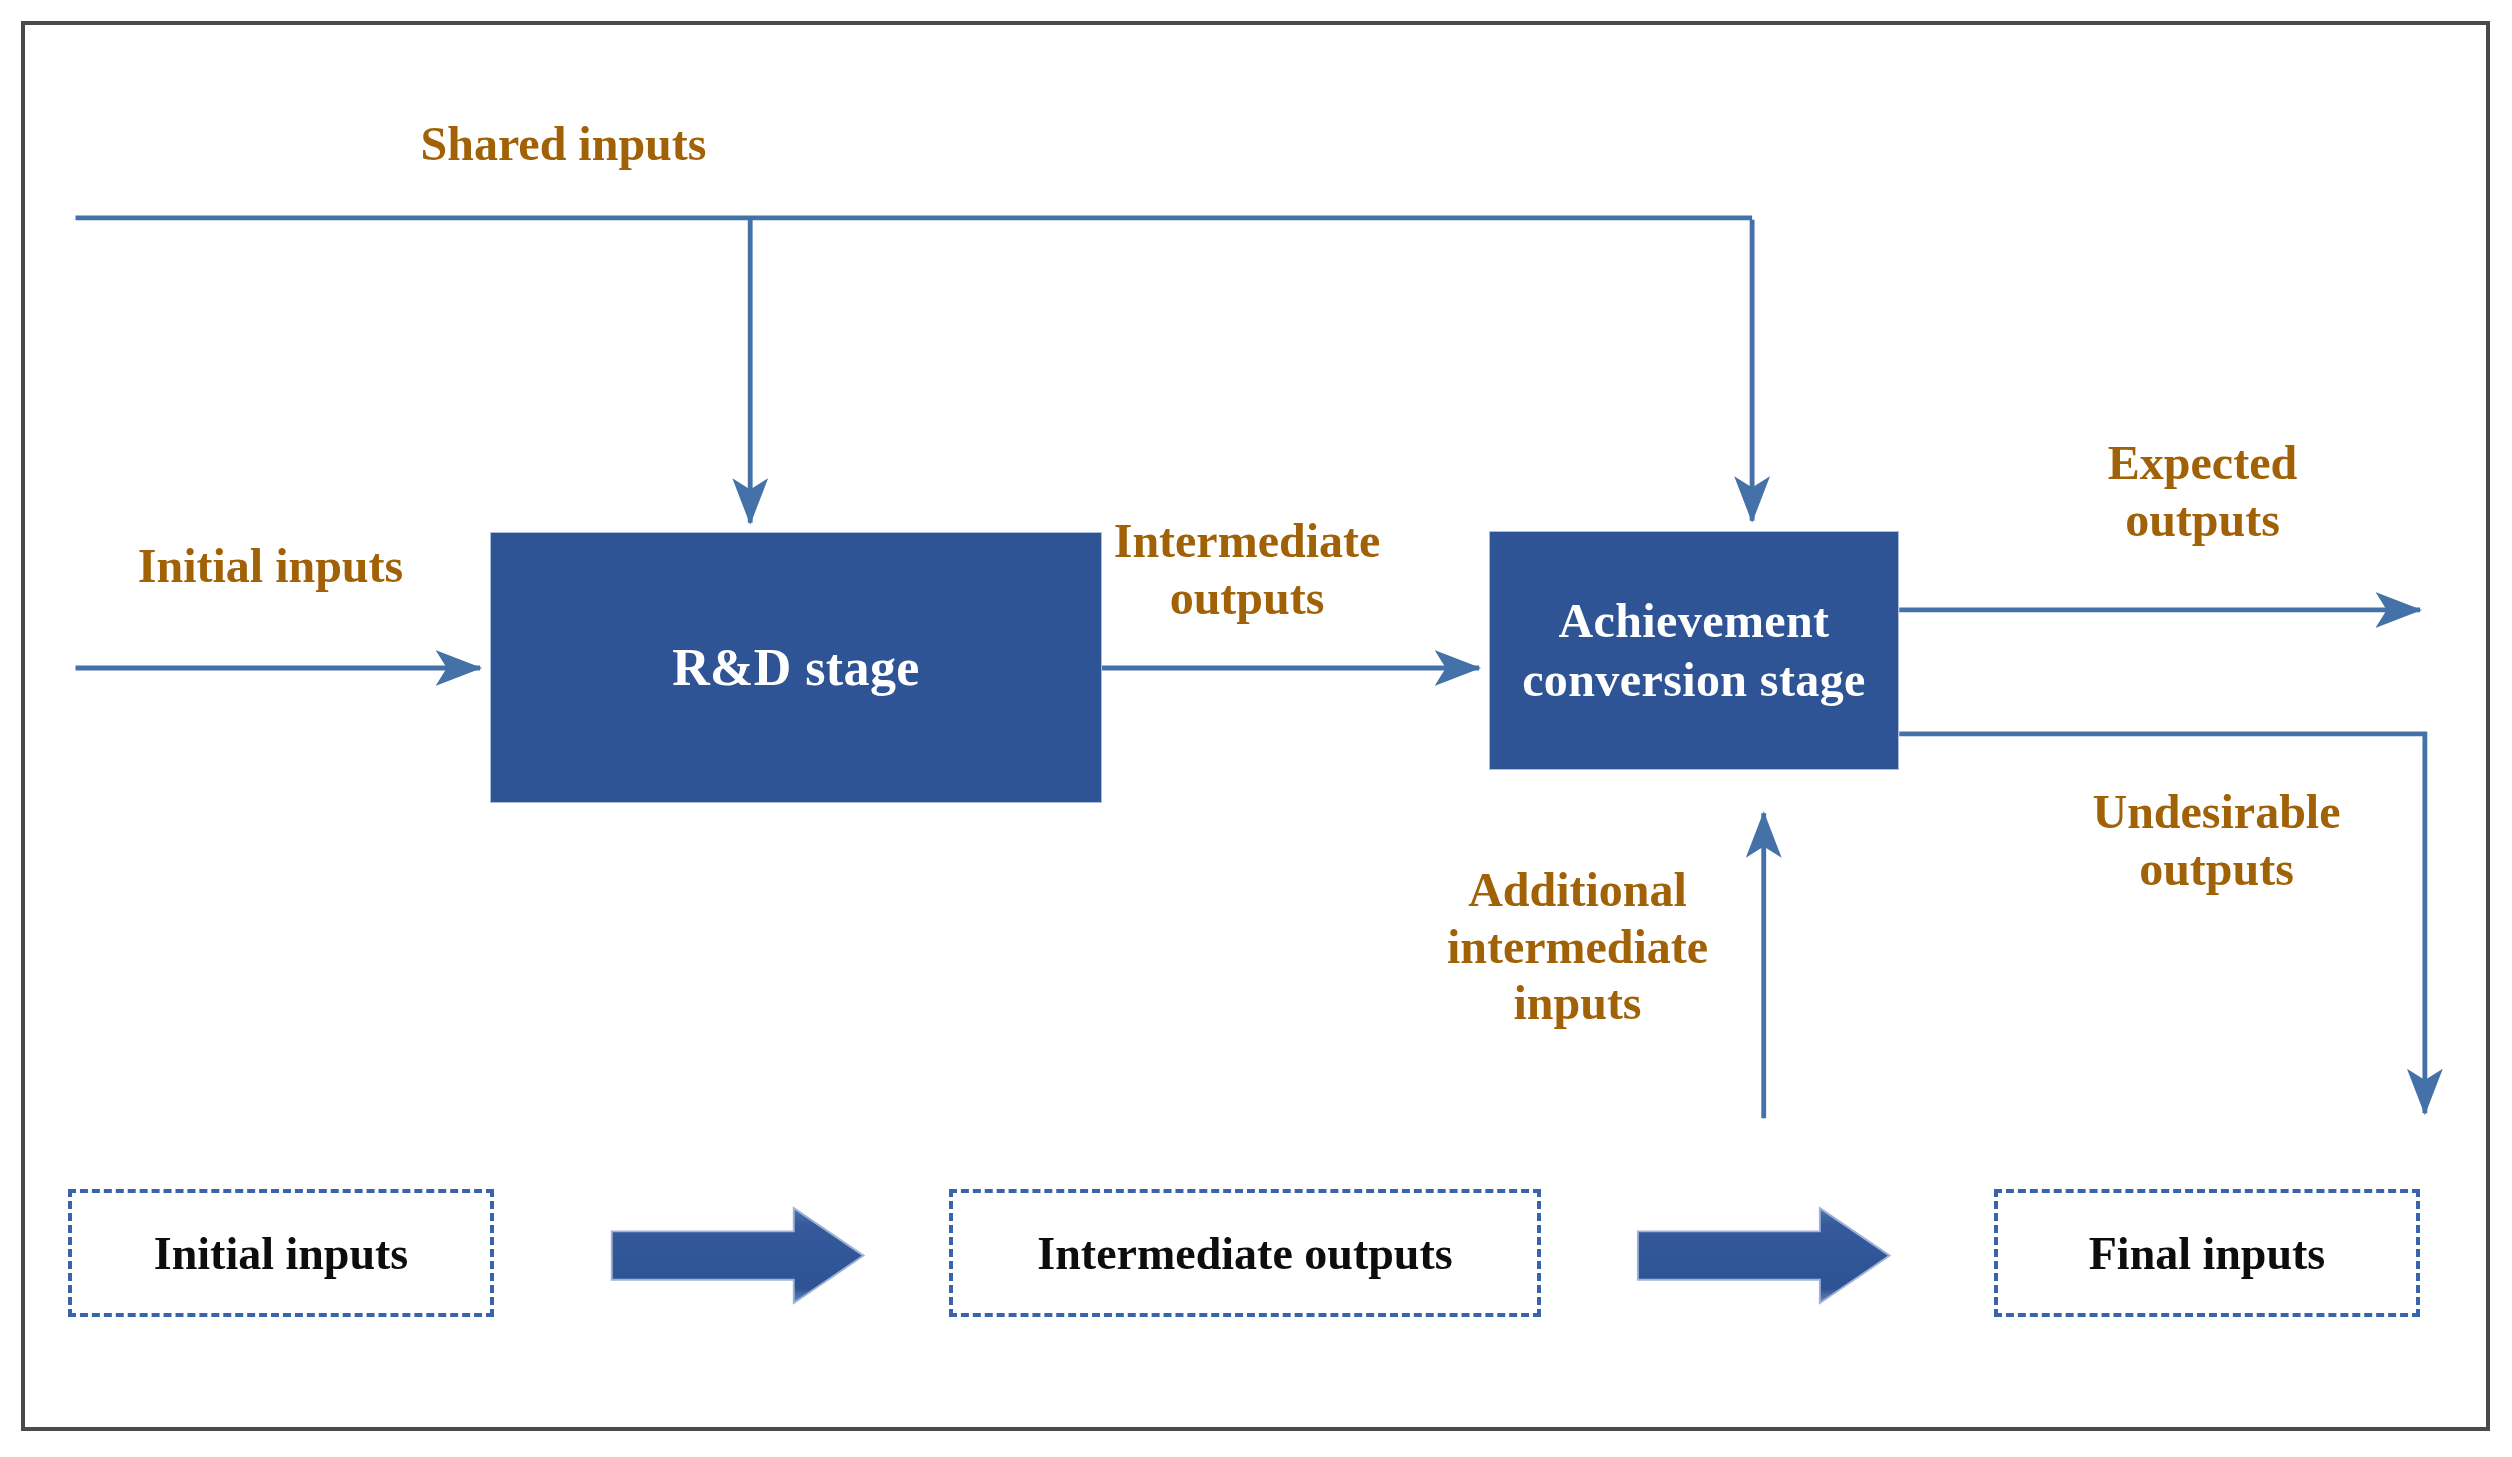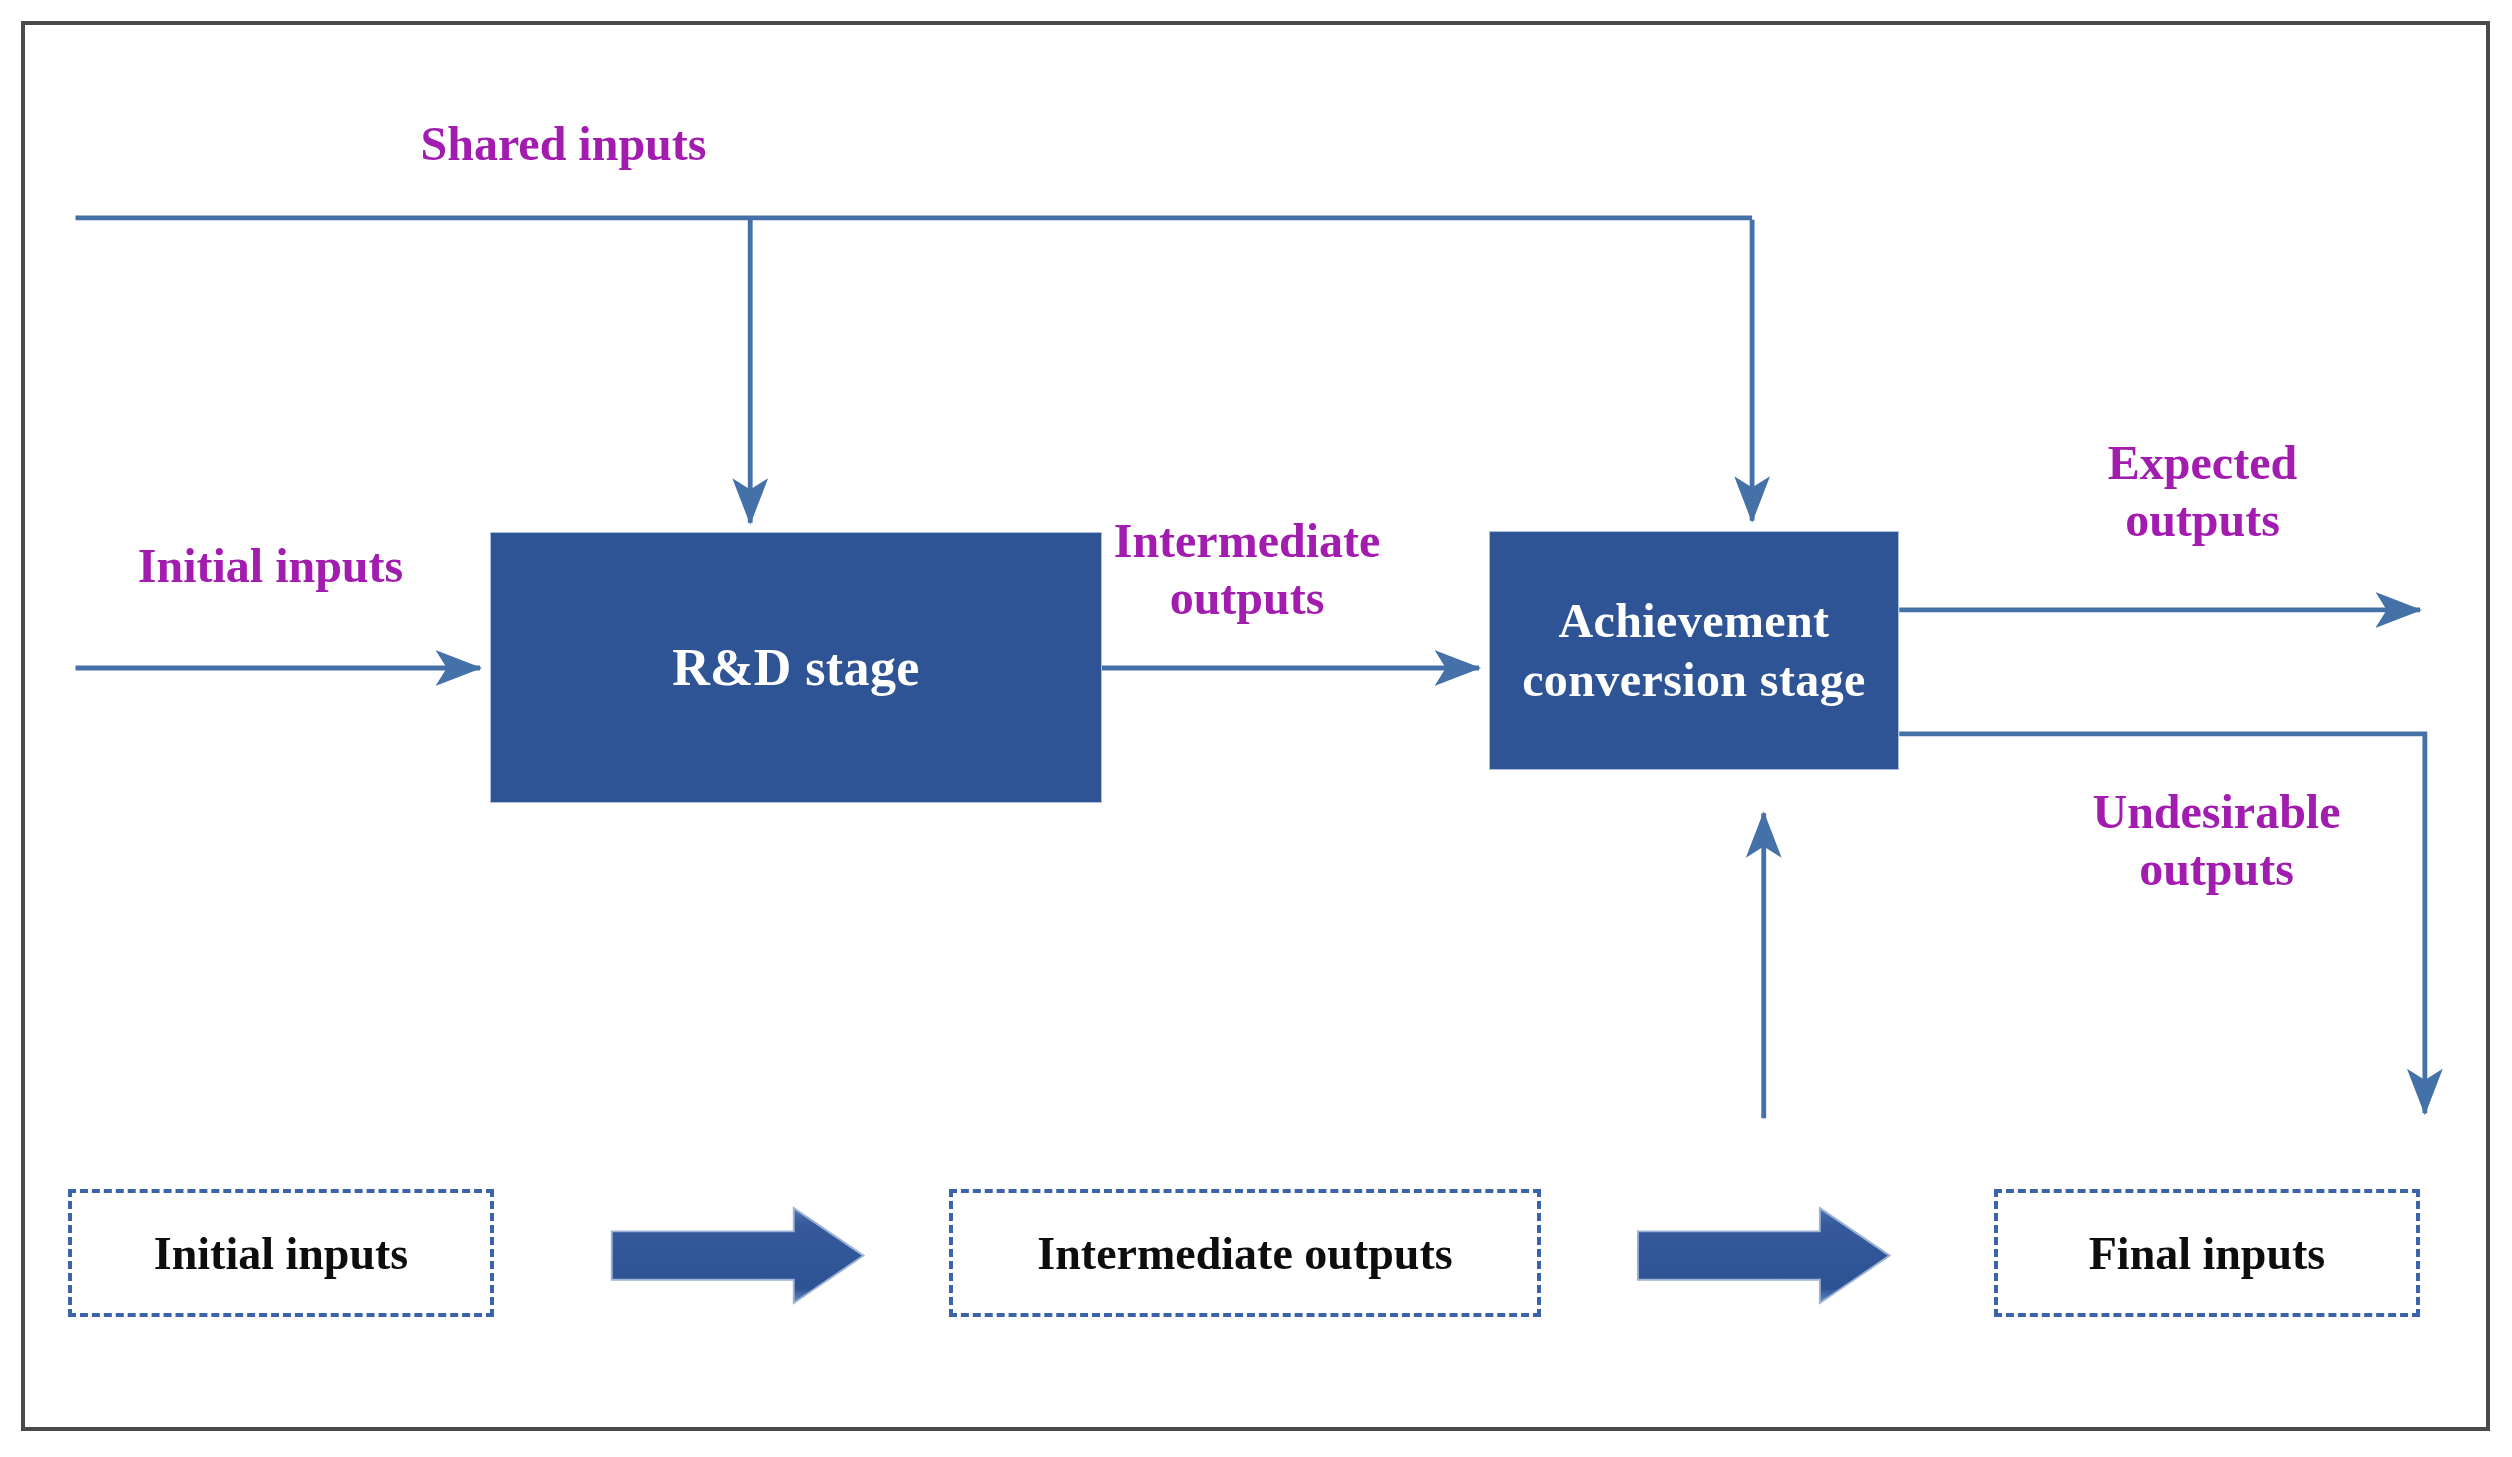"Shared inputs" .flow-label { color: #a21caf -> #a16207 }
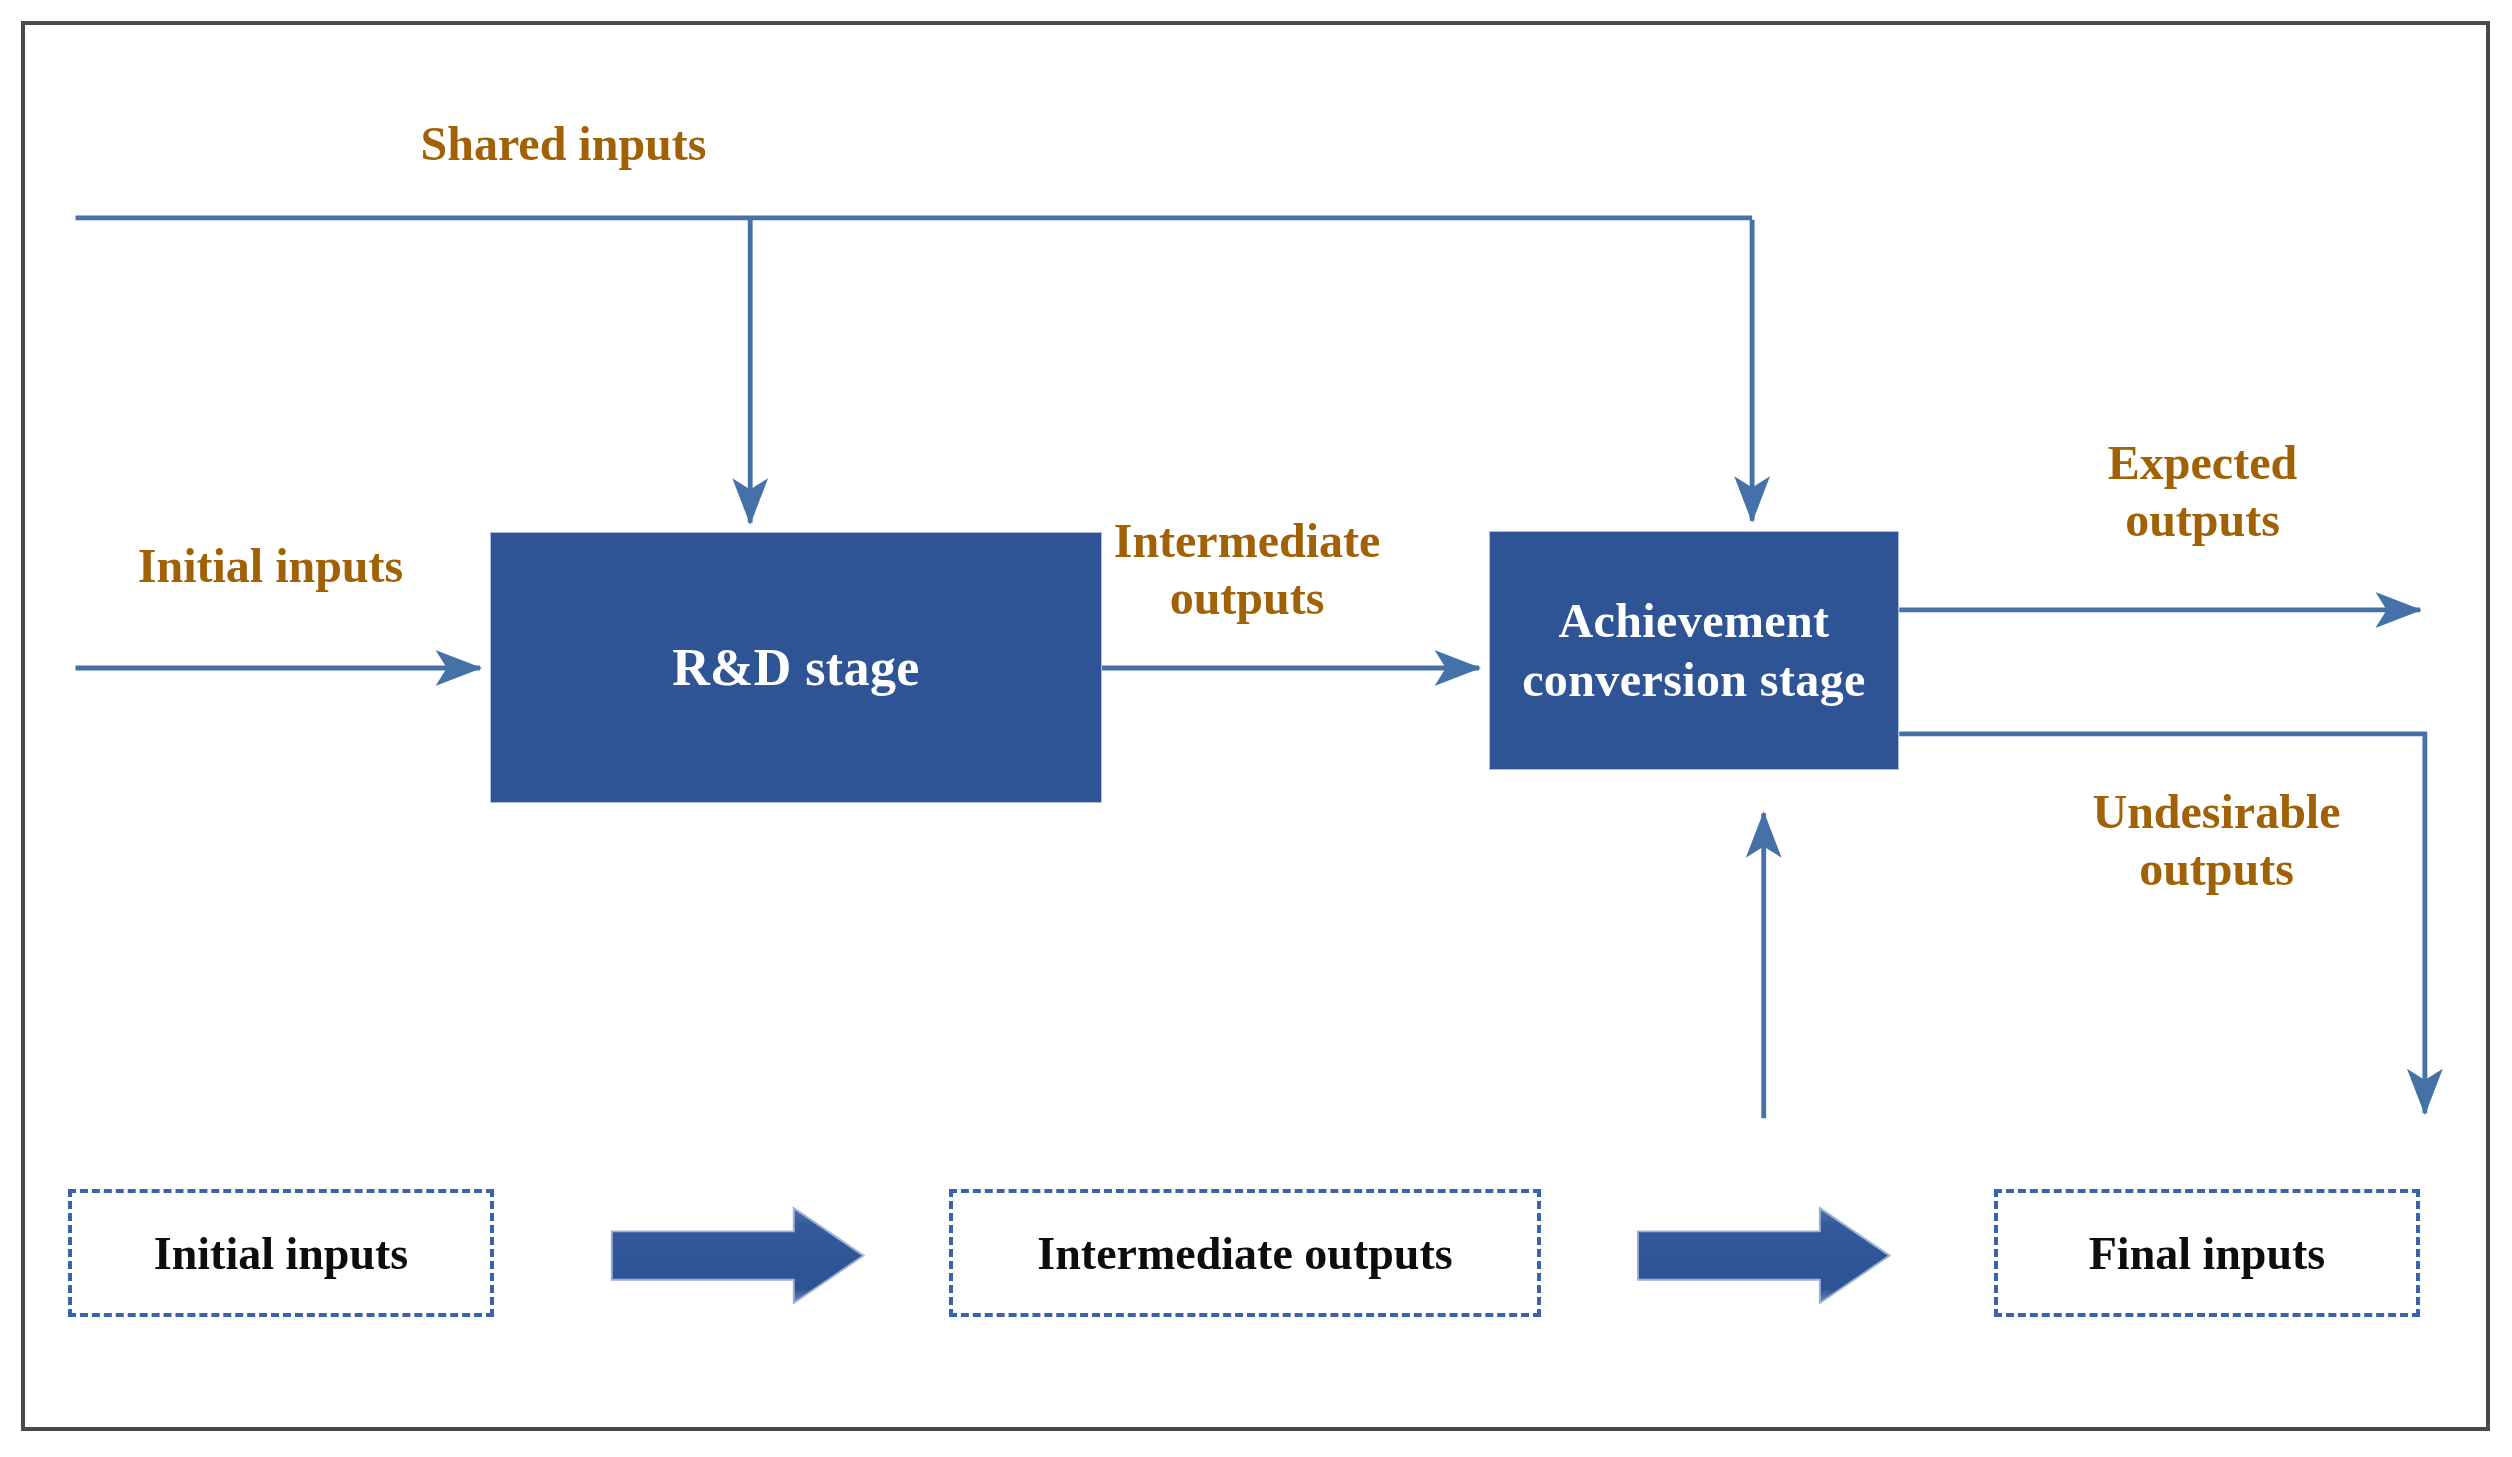"Additional" div.flow-label { html: none -> <div>Additional intermediate inputs</div> }
